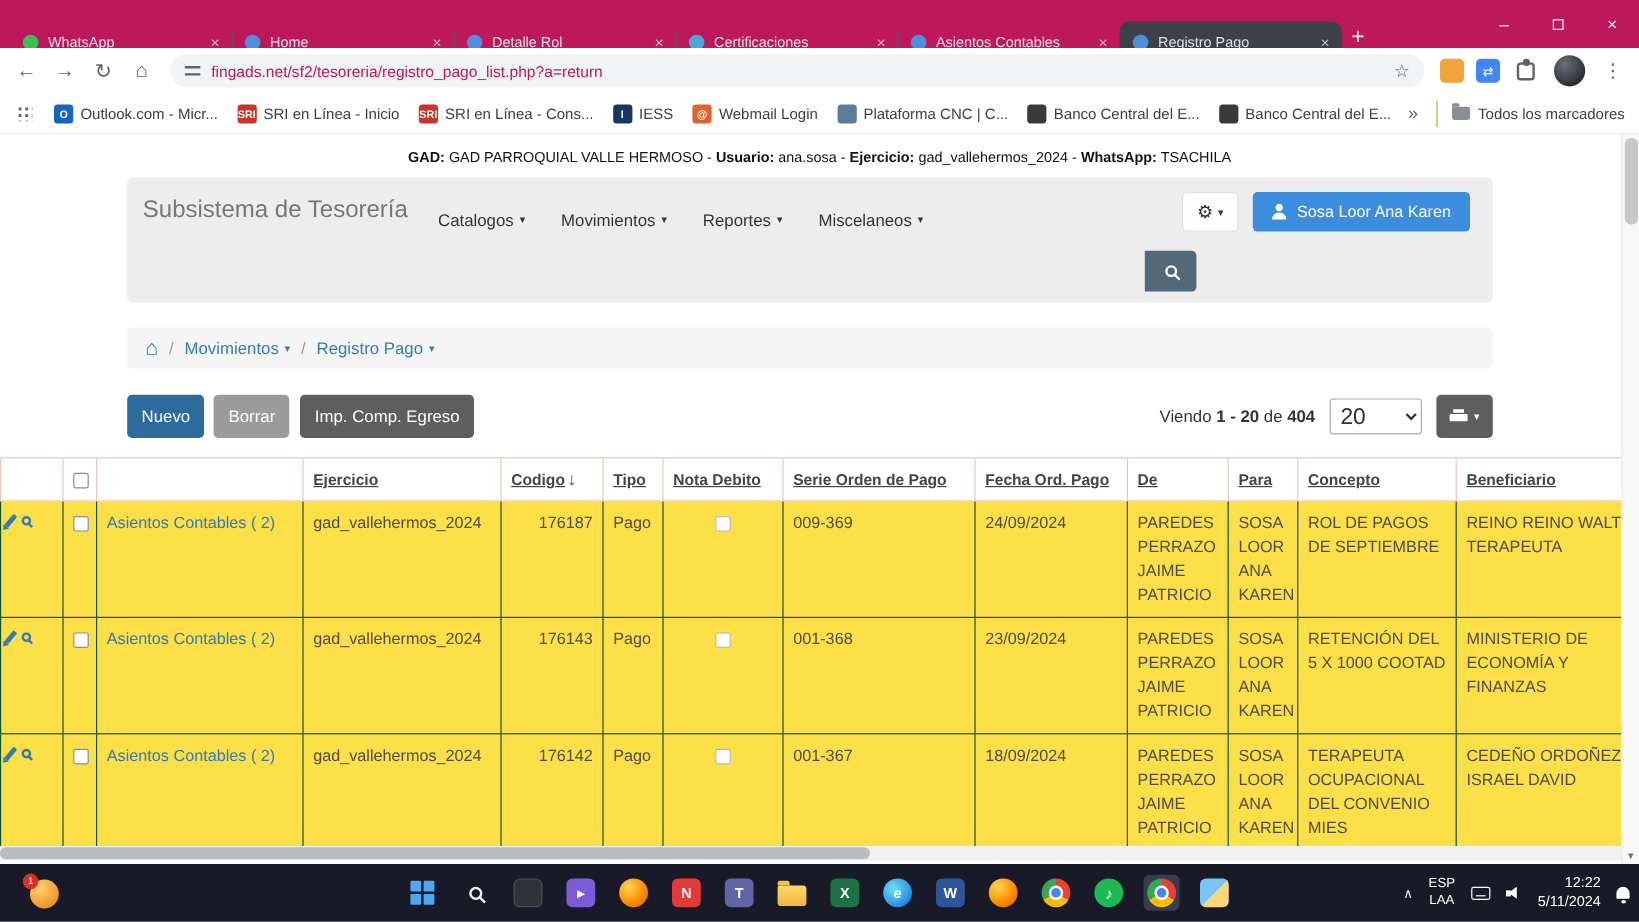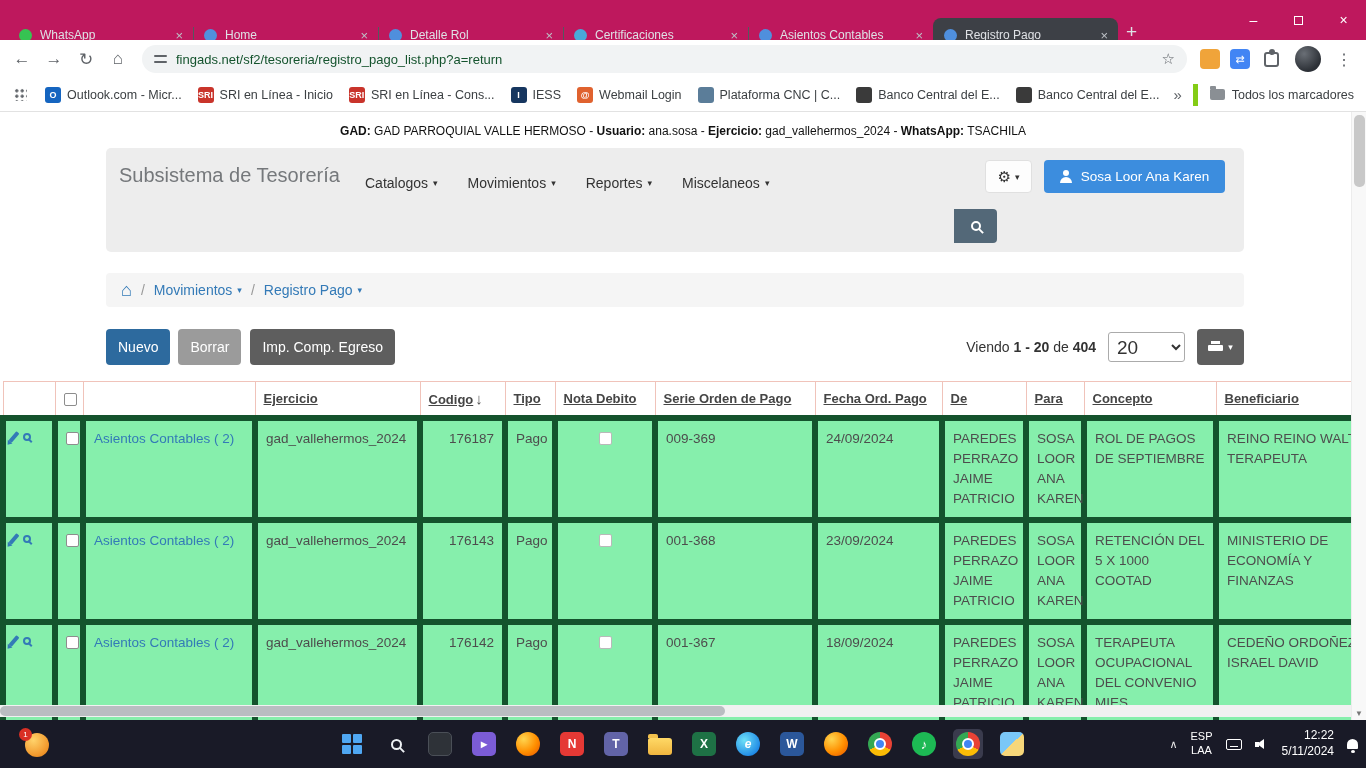"fingads.net/sf2/tesoreria/registro_pago_" .omnibox .url { color: #14532d -> #be185d }
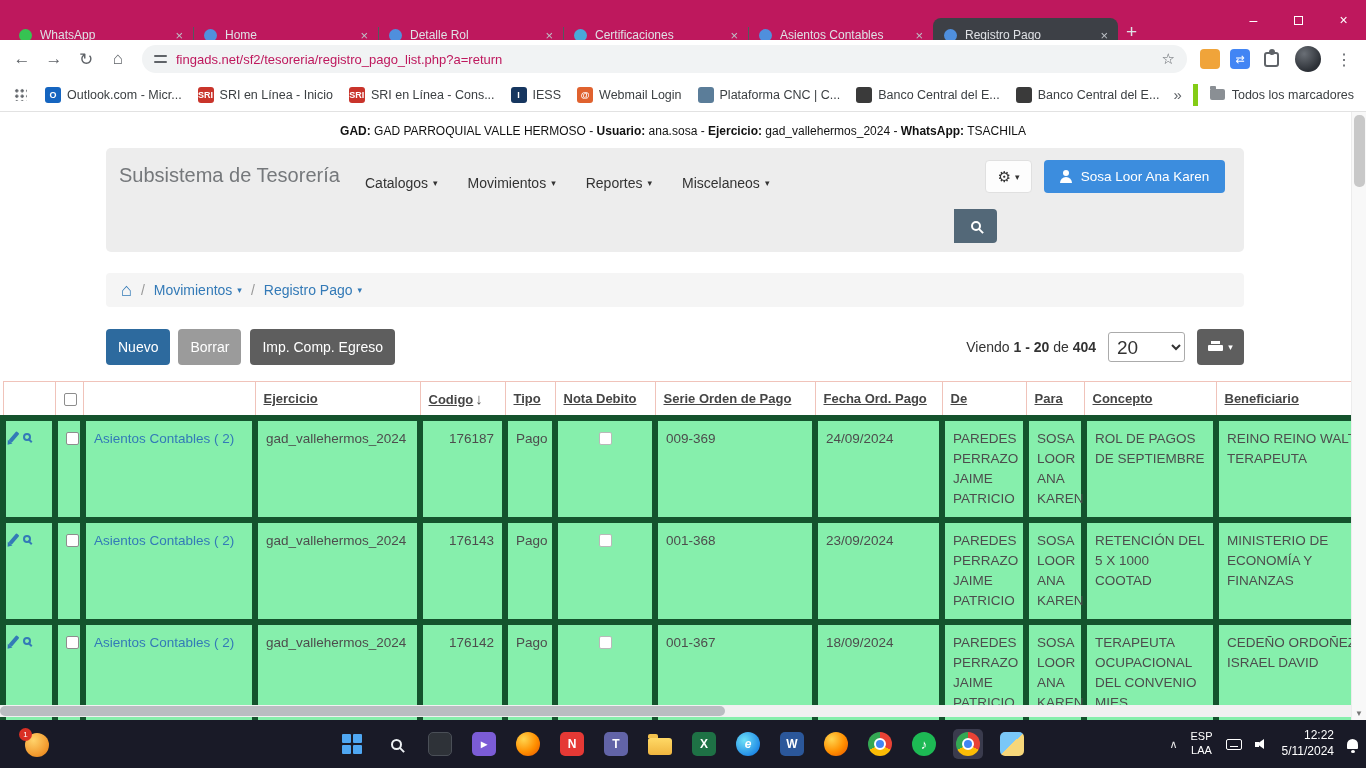"Todos los marcadores" .bm-right { border-left: 5px solid #84cc16 -> 1px solid #84cc16 }
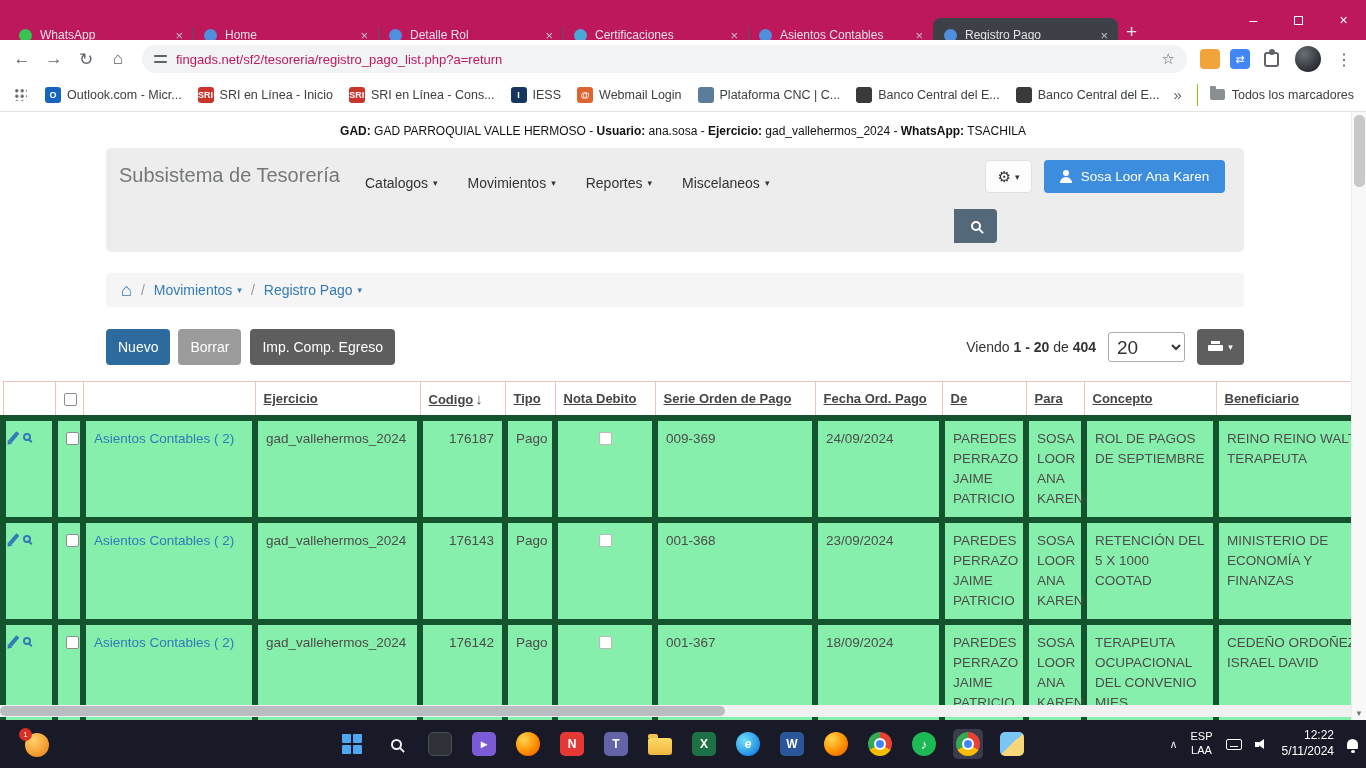"Asientos Contables ( 2)" .grid td { background: #86efac -> #fde047; border: 6px solid #14532d -> 1px solid #14532d }
